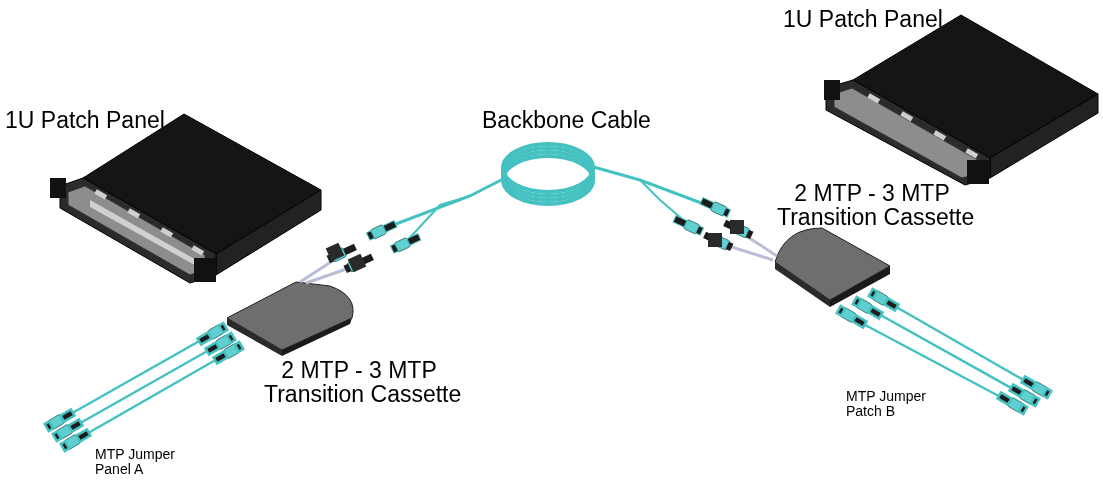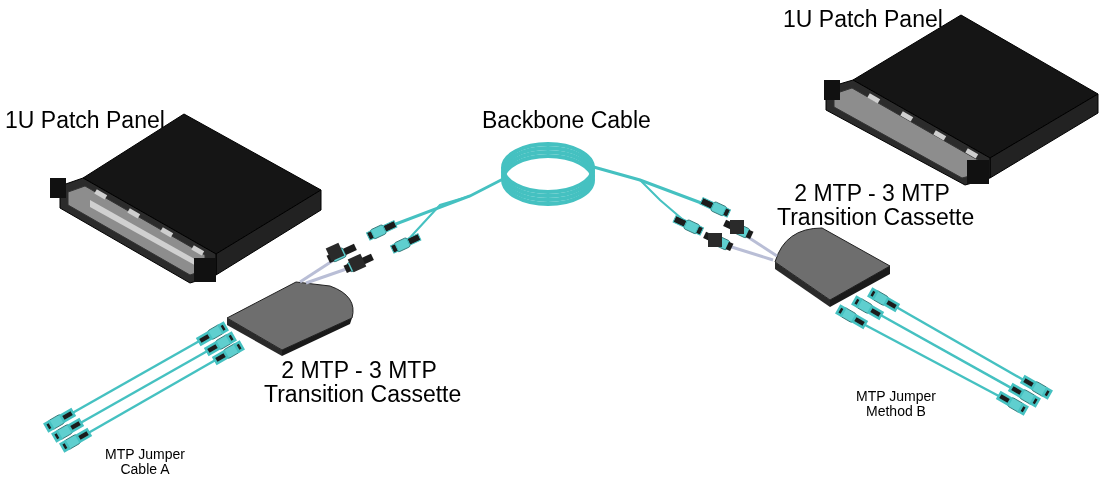"MTP Jumper" .small { text-align: center -> none }
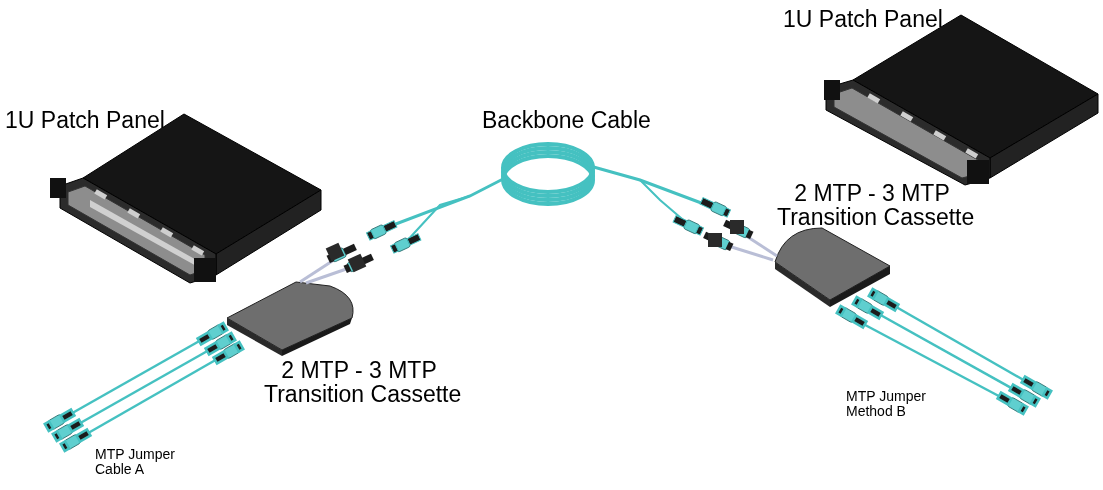"Method B" div { text: Method -> Patch }
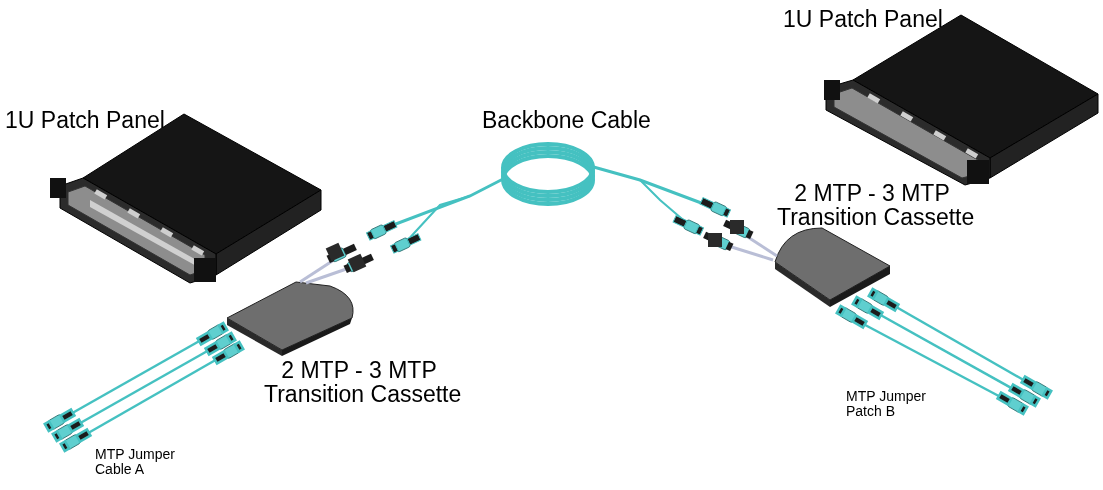"Cable A" div { text: Cable -> Panel }
